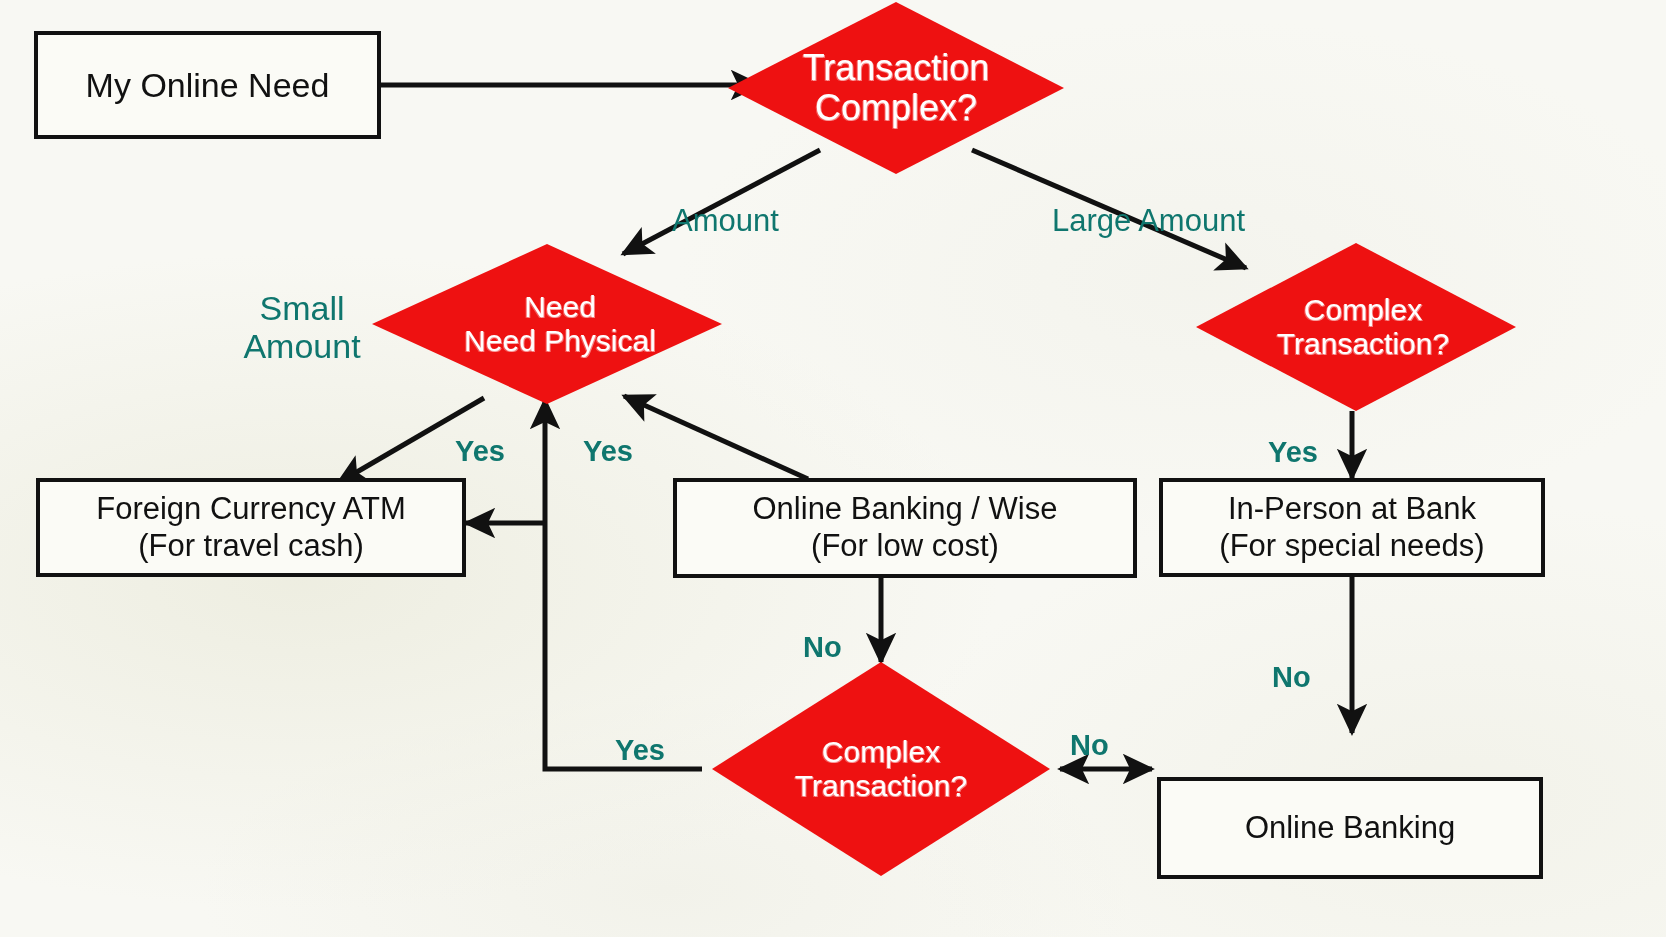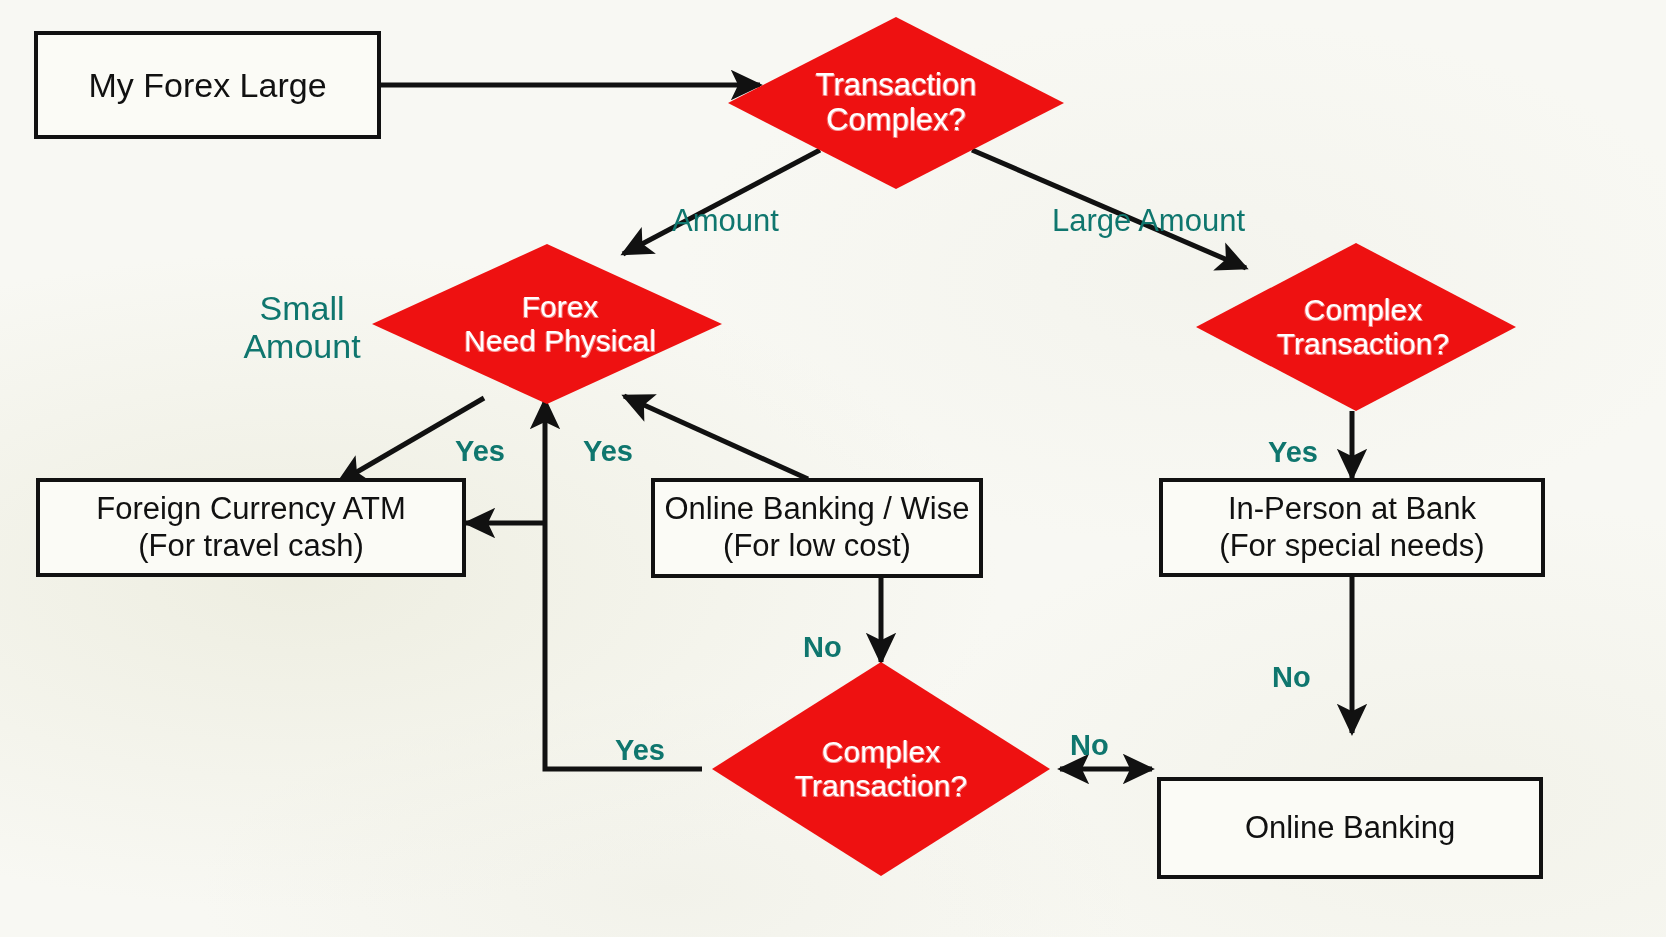"My Forex Large" span.ln { text: Forex Large -> Online Need }
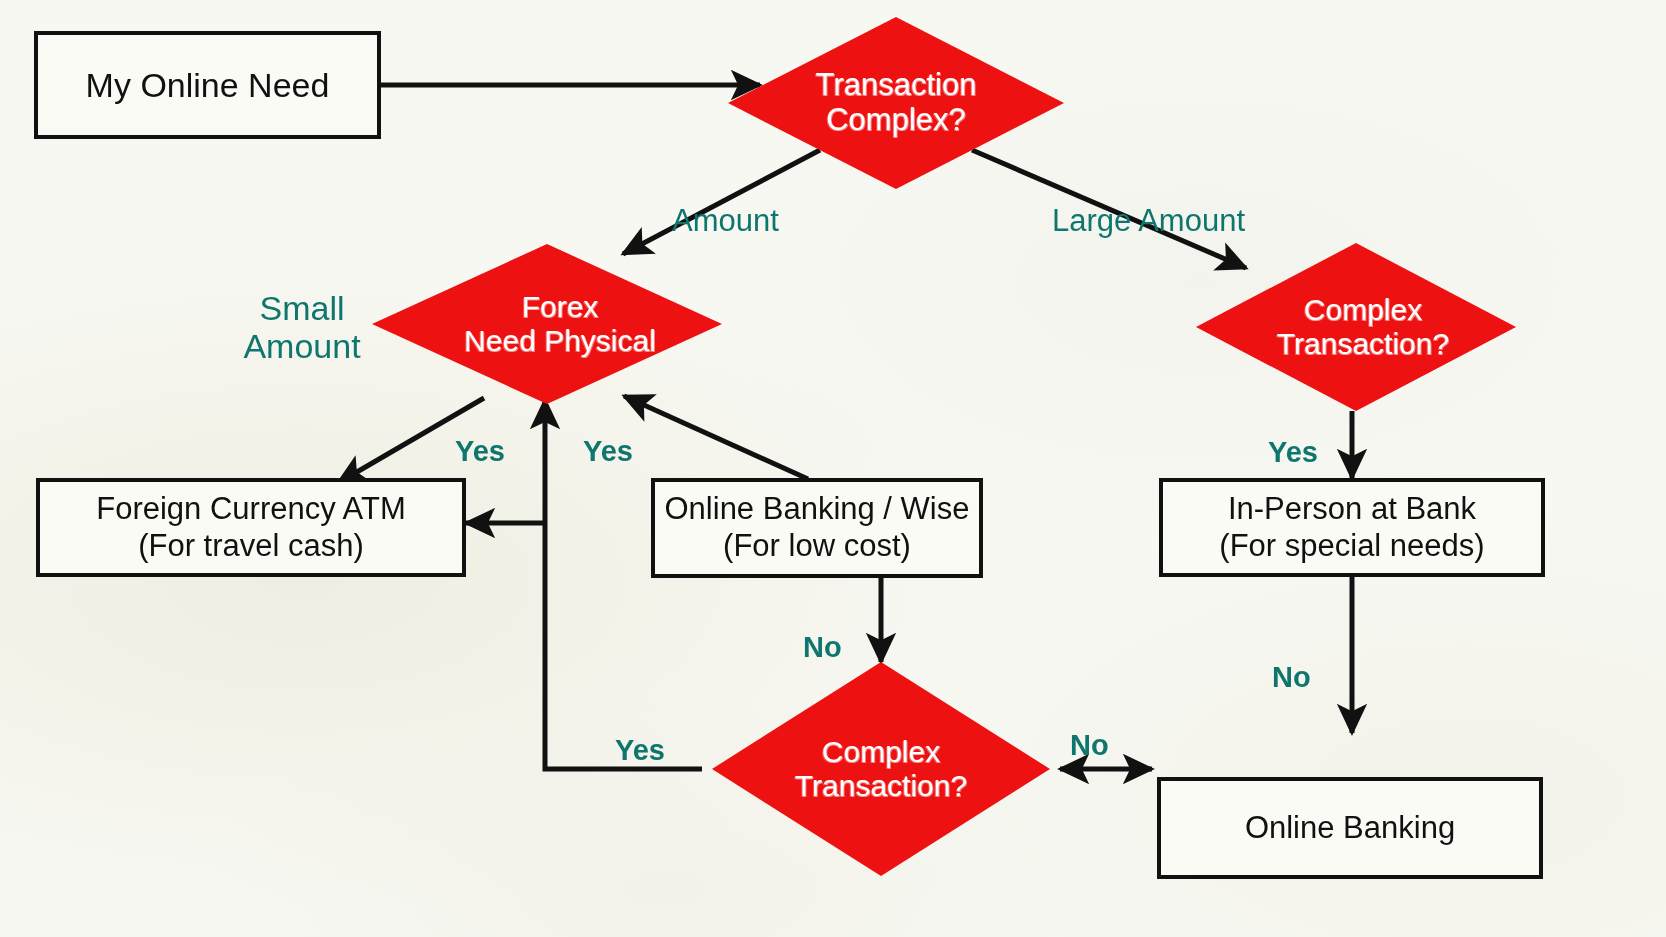"Transaction" div.node { font-size: 31px -> 36px; top: 17px -> 2px }
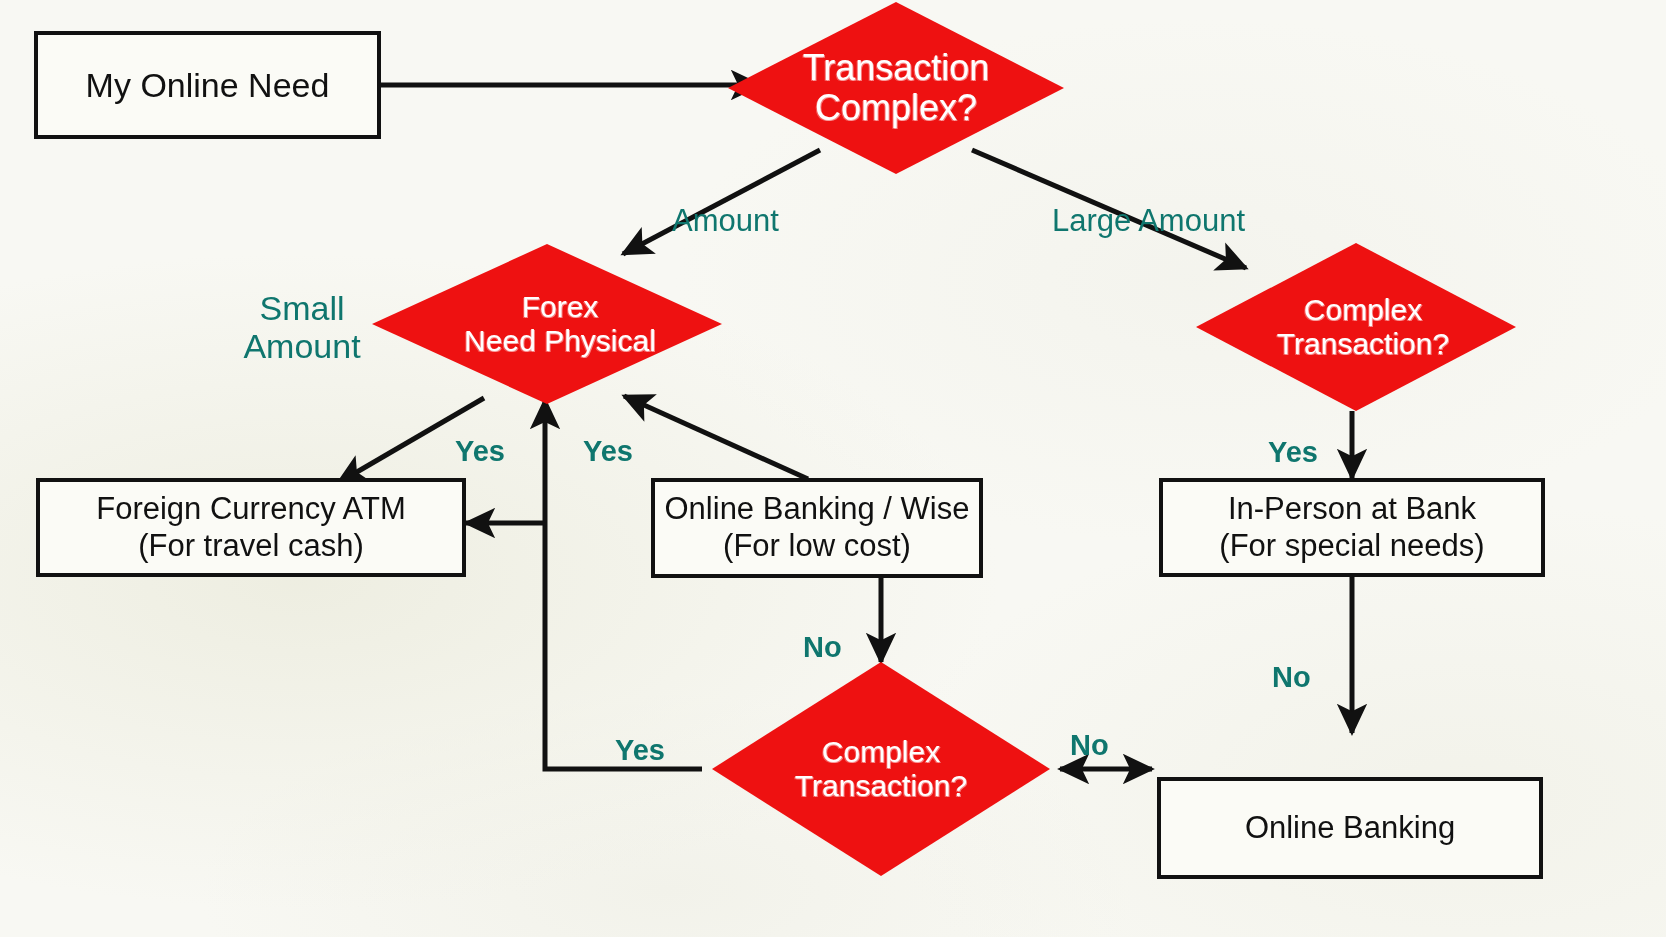"Forex" span.ln { text: Forex -> Need }
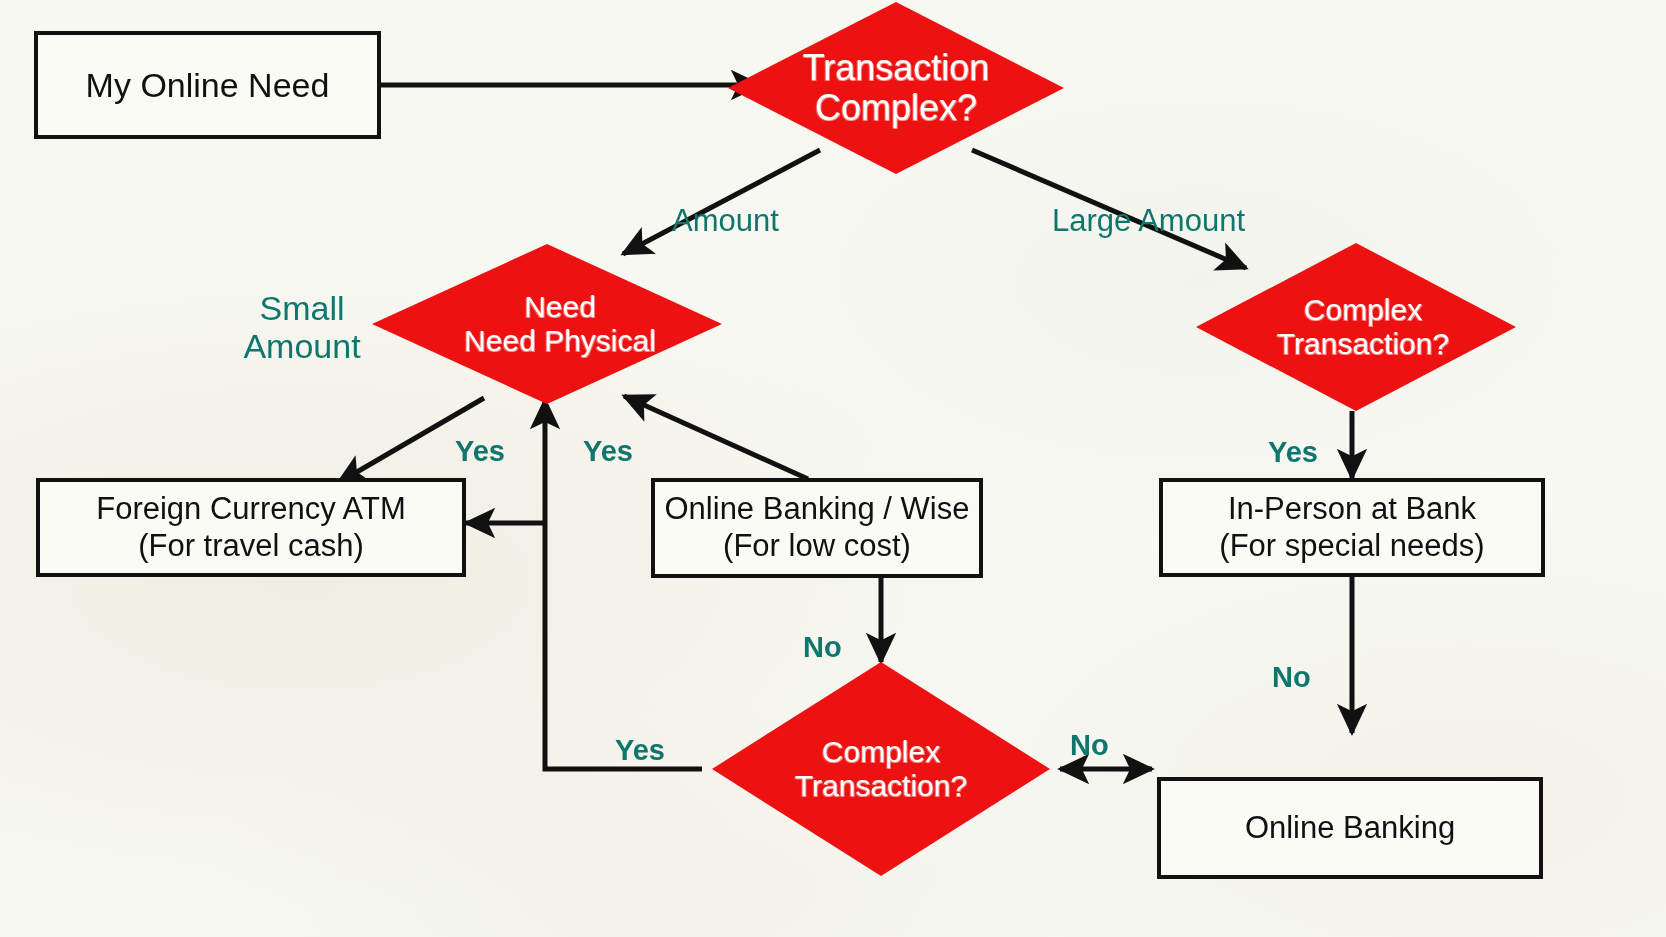"Online Banking / Wise" div.node { left: 651px -> 673px; width: 332px -> 464px }
